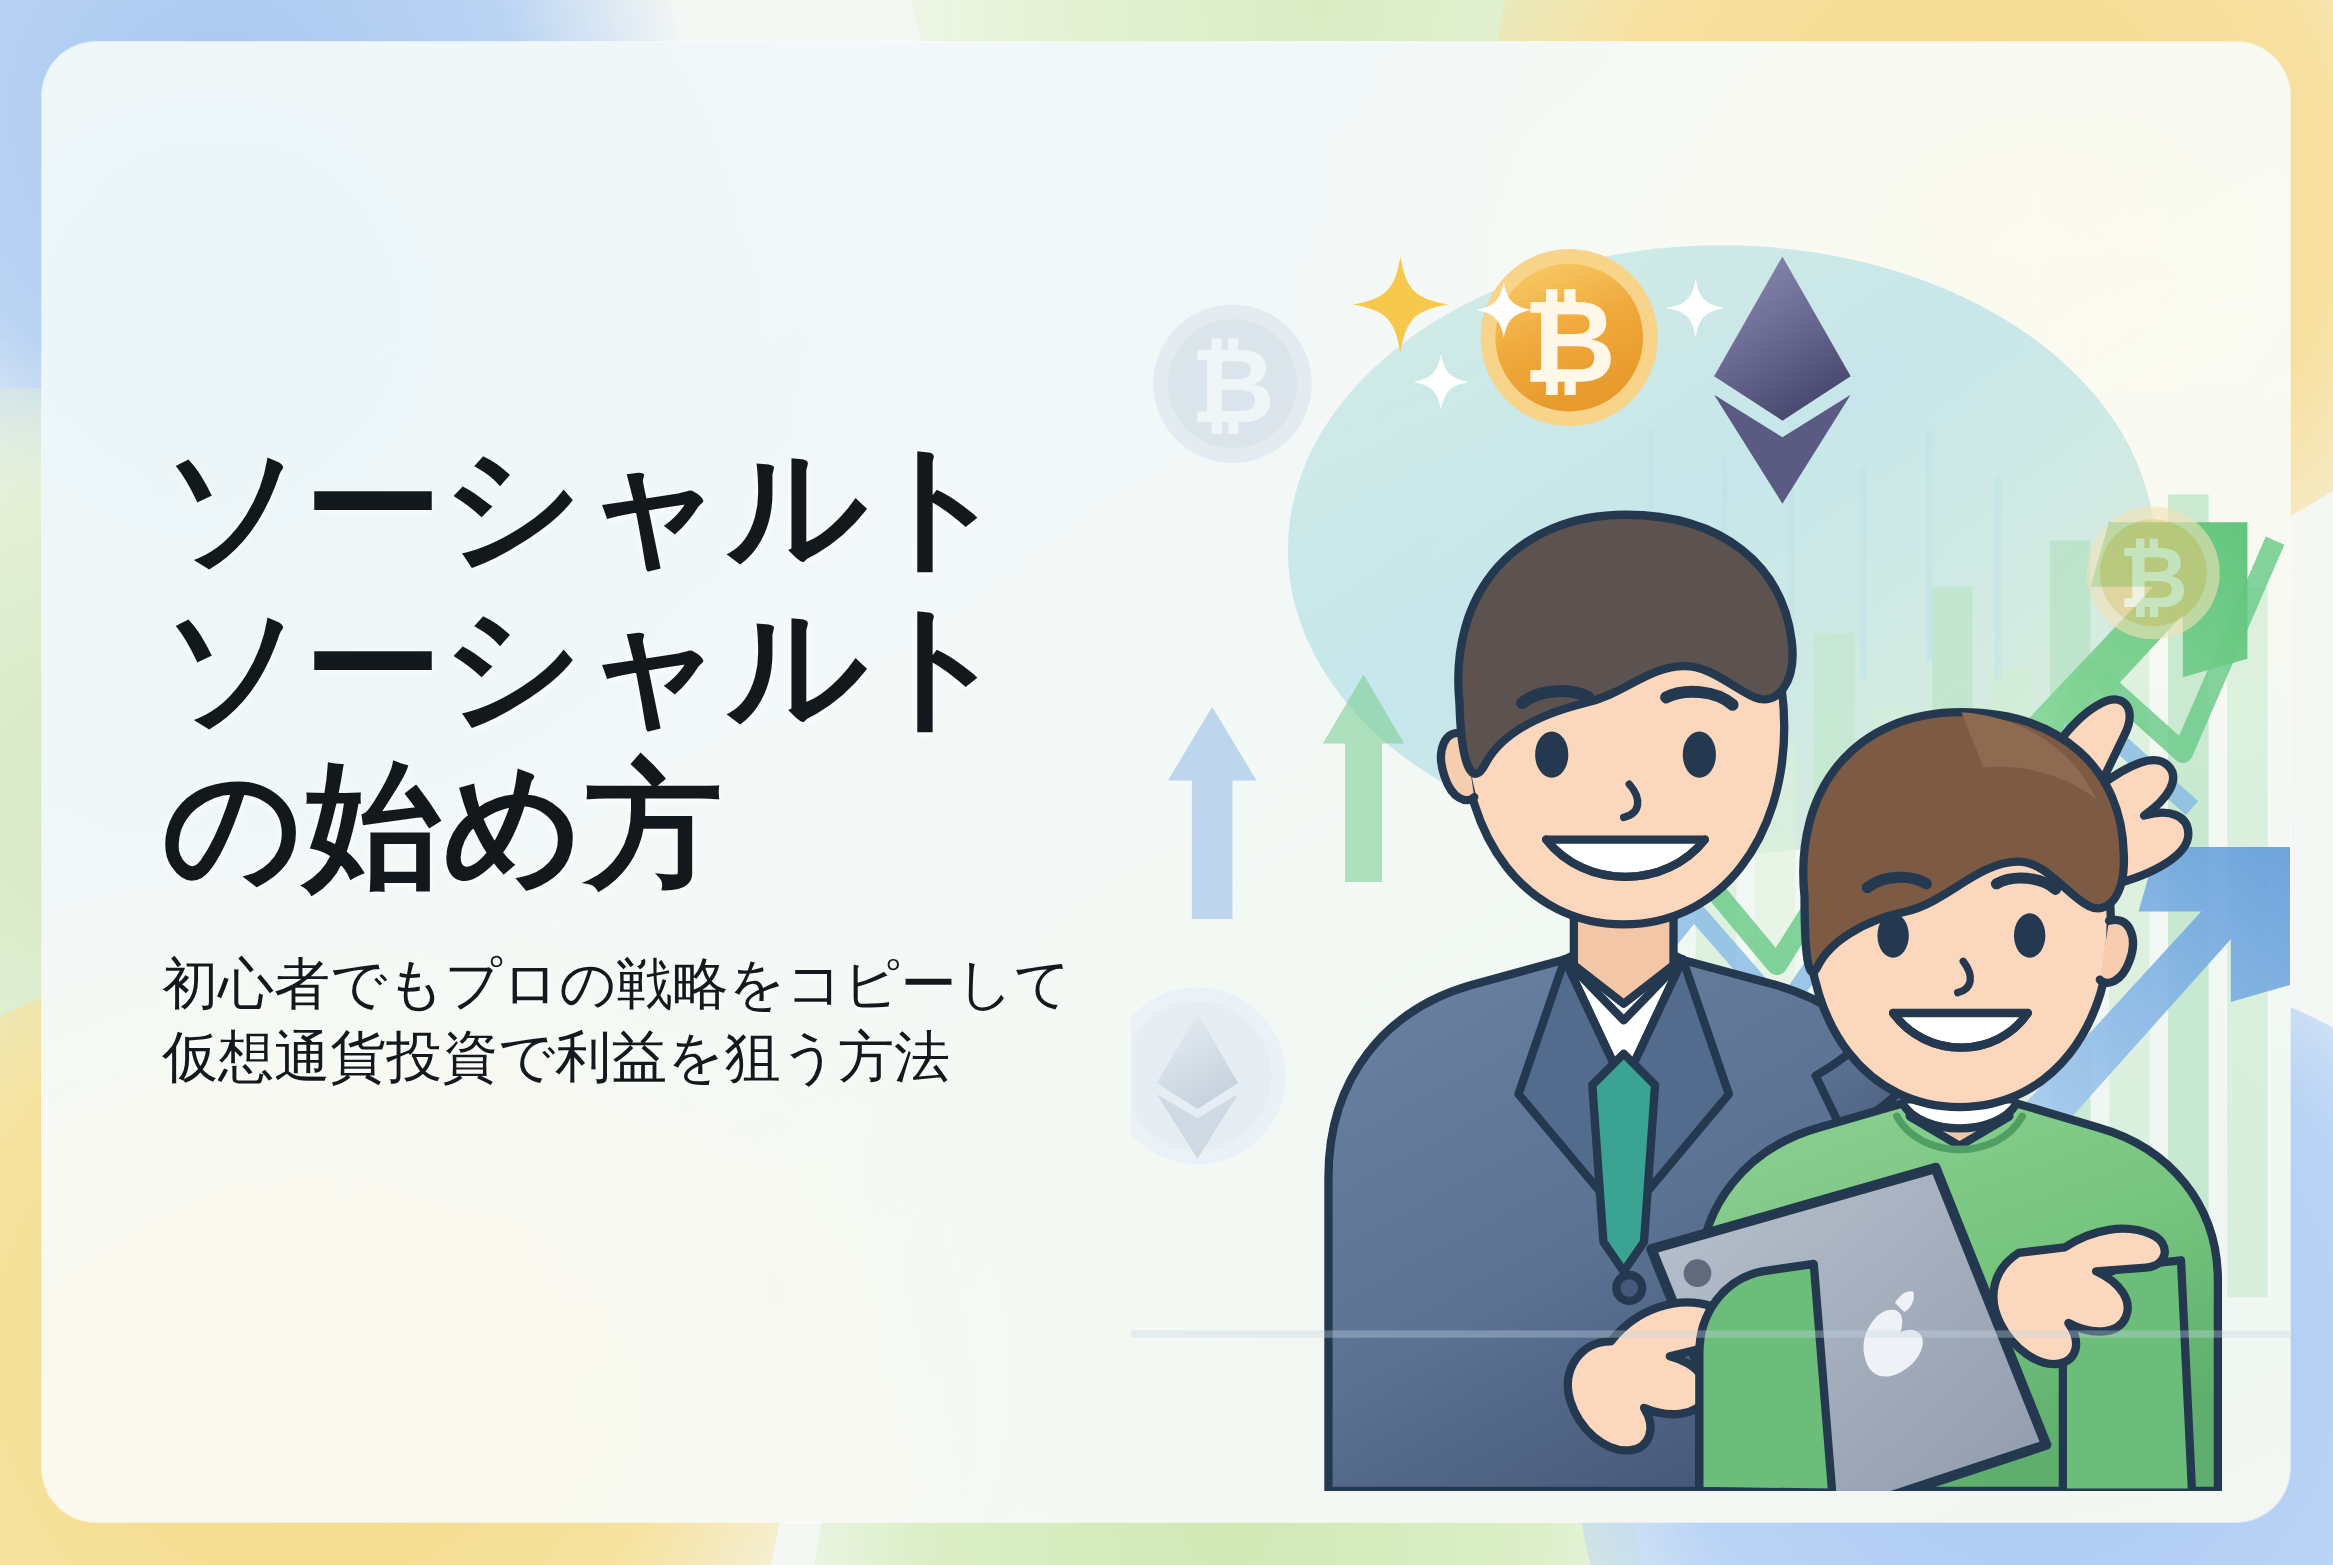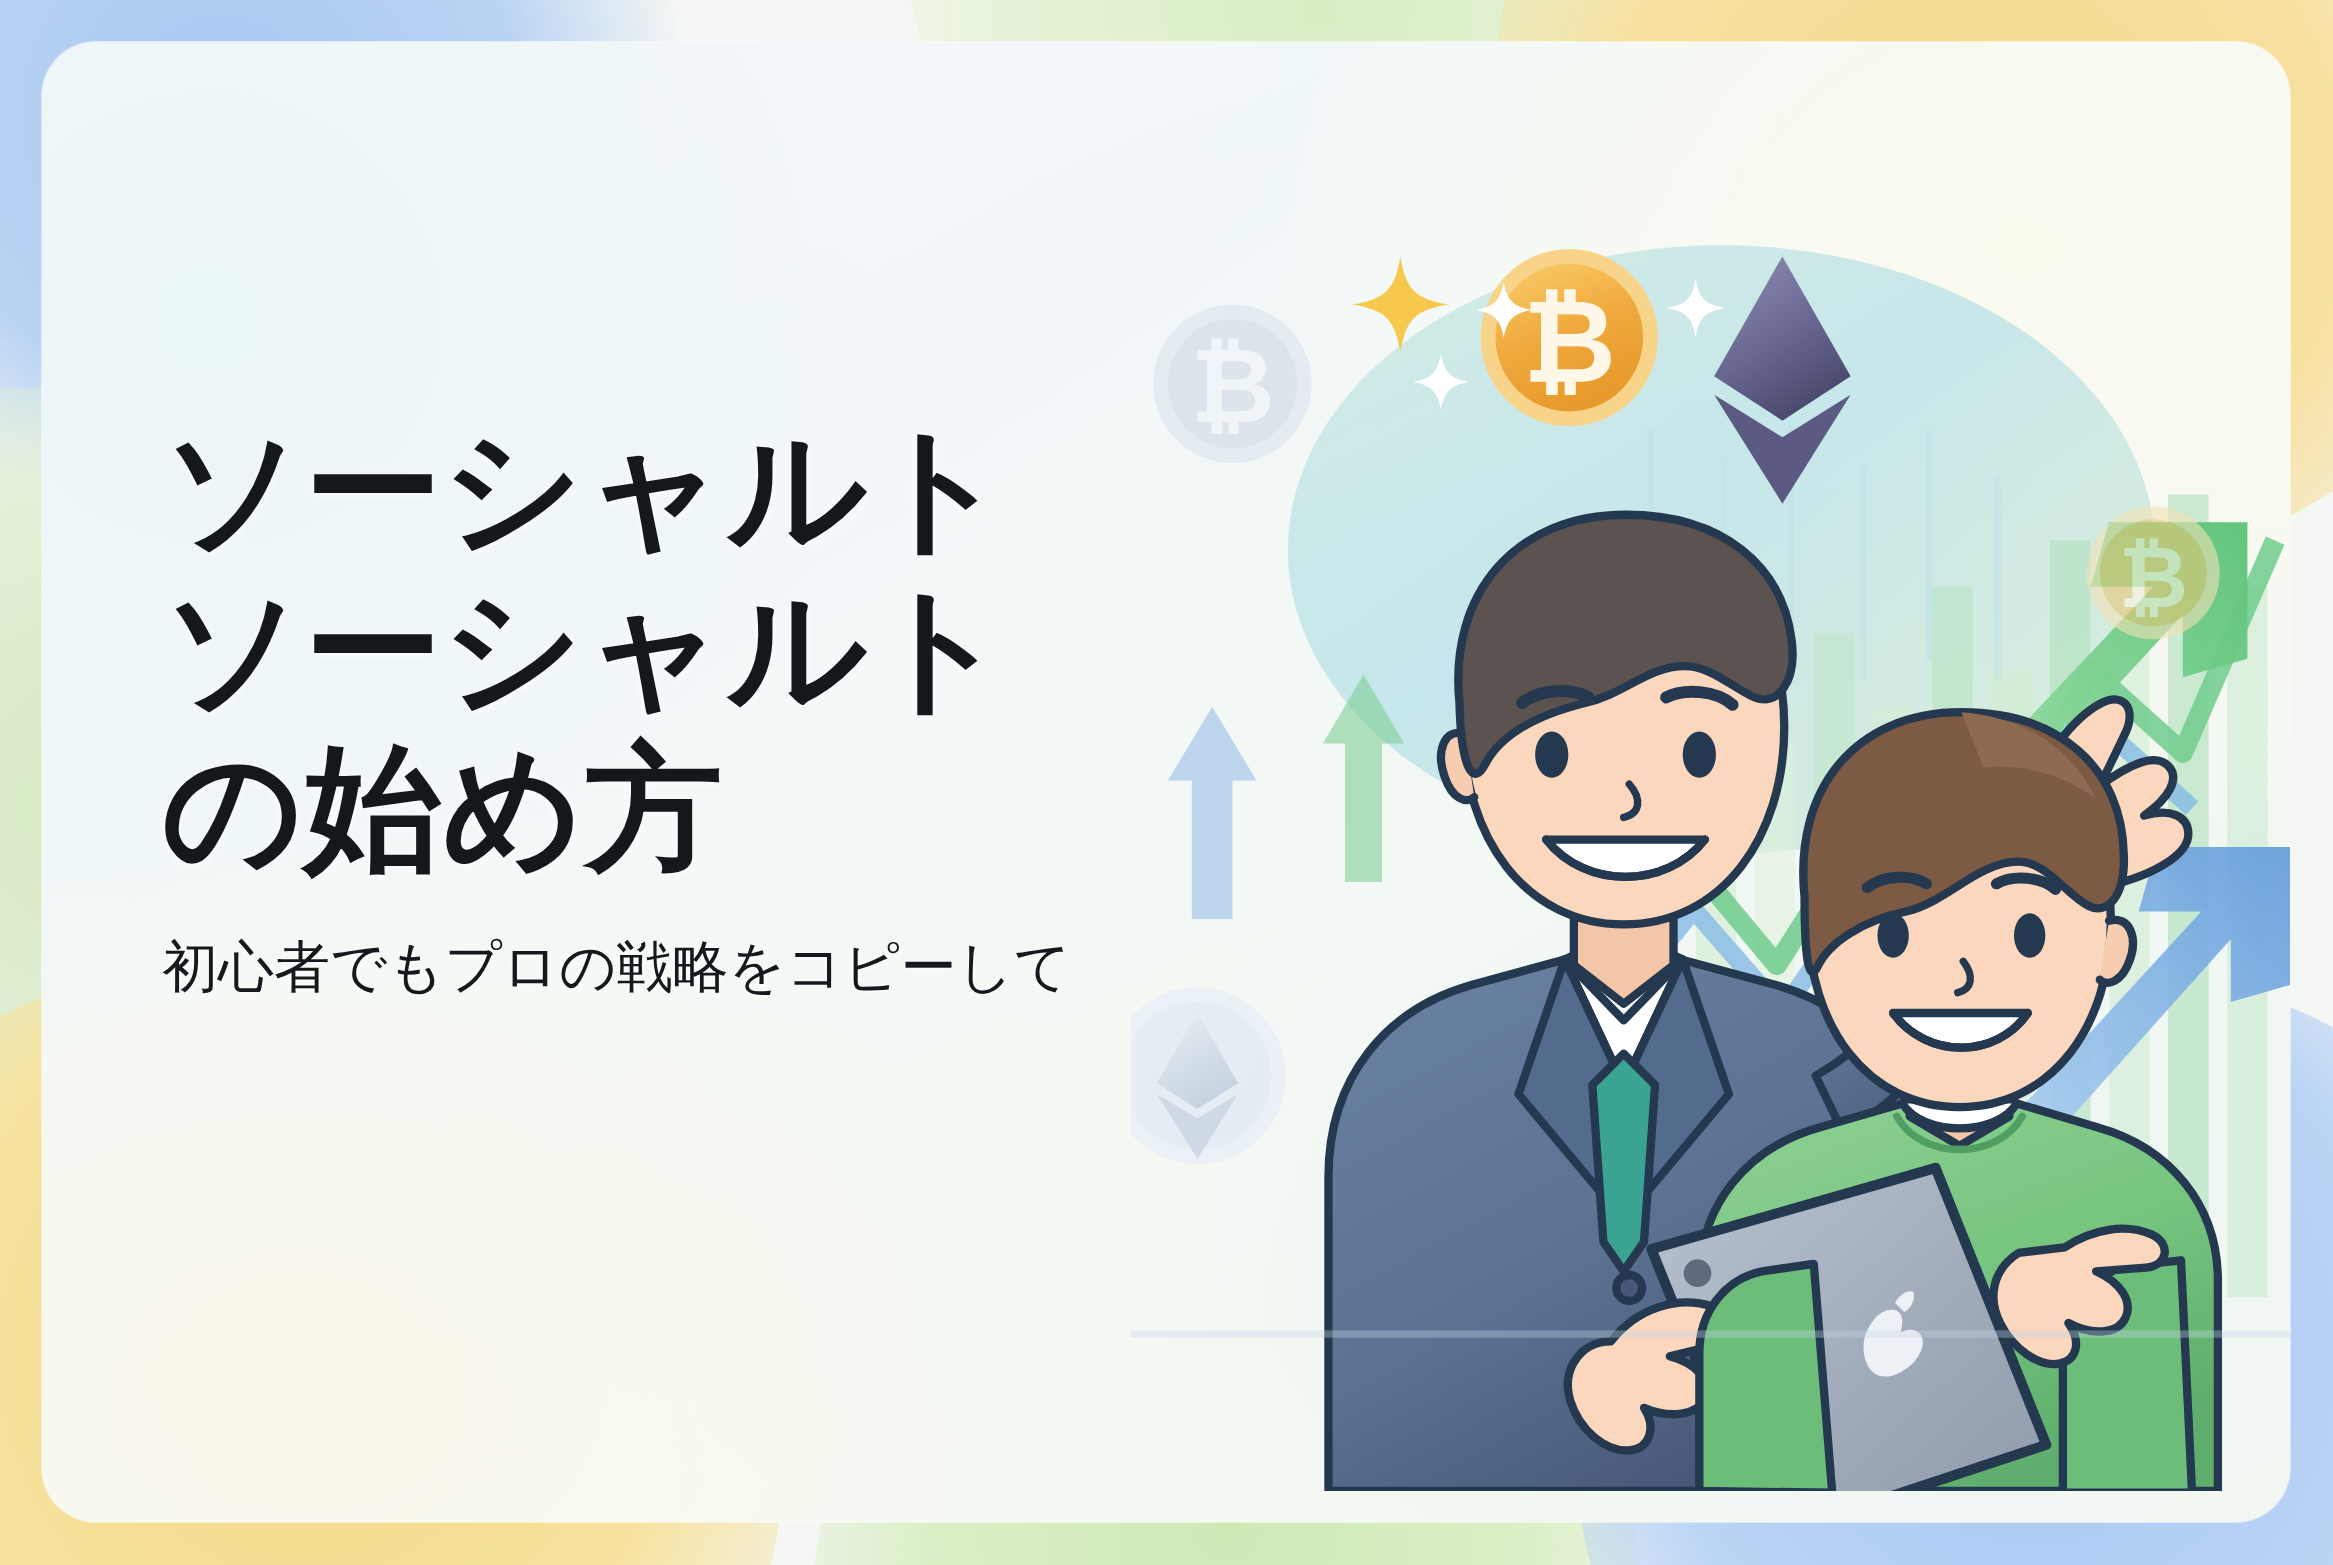"ソーシャルト" .text-block { top: 367px -> 384px }
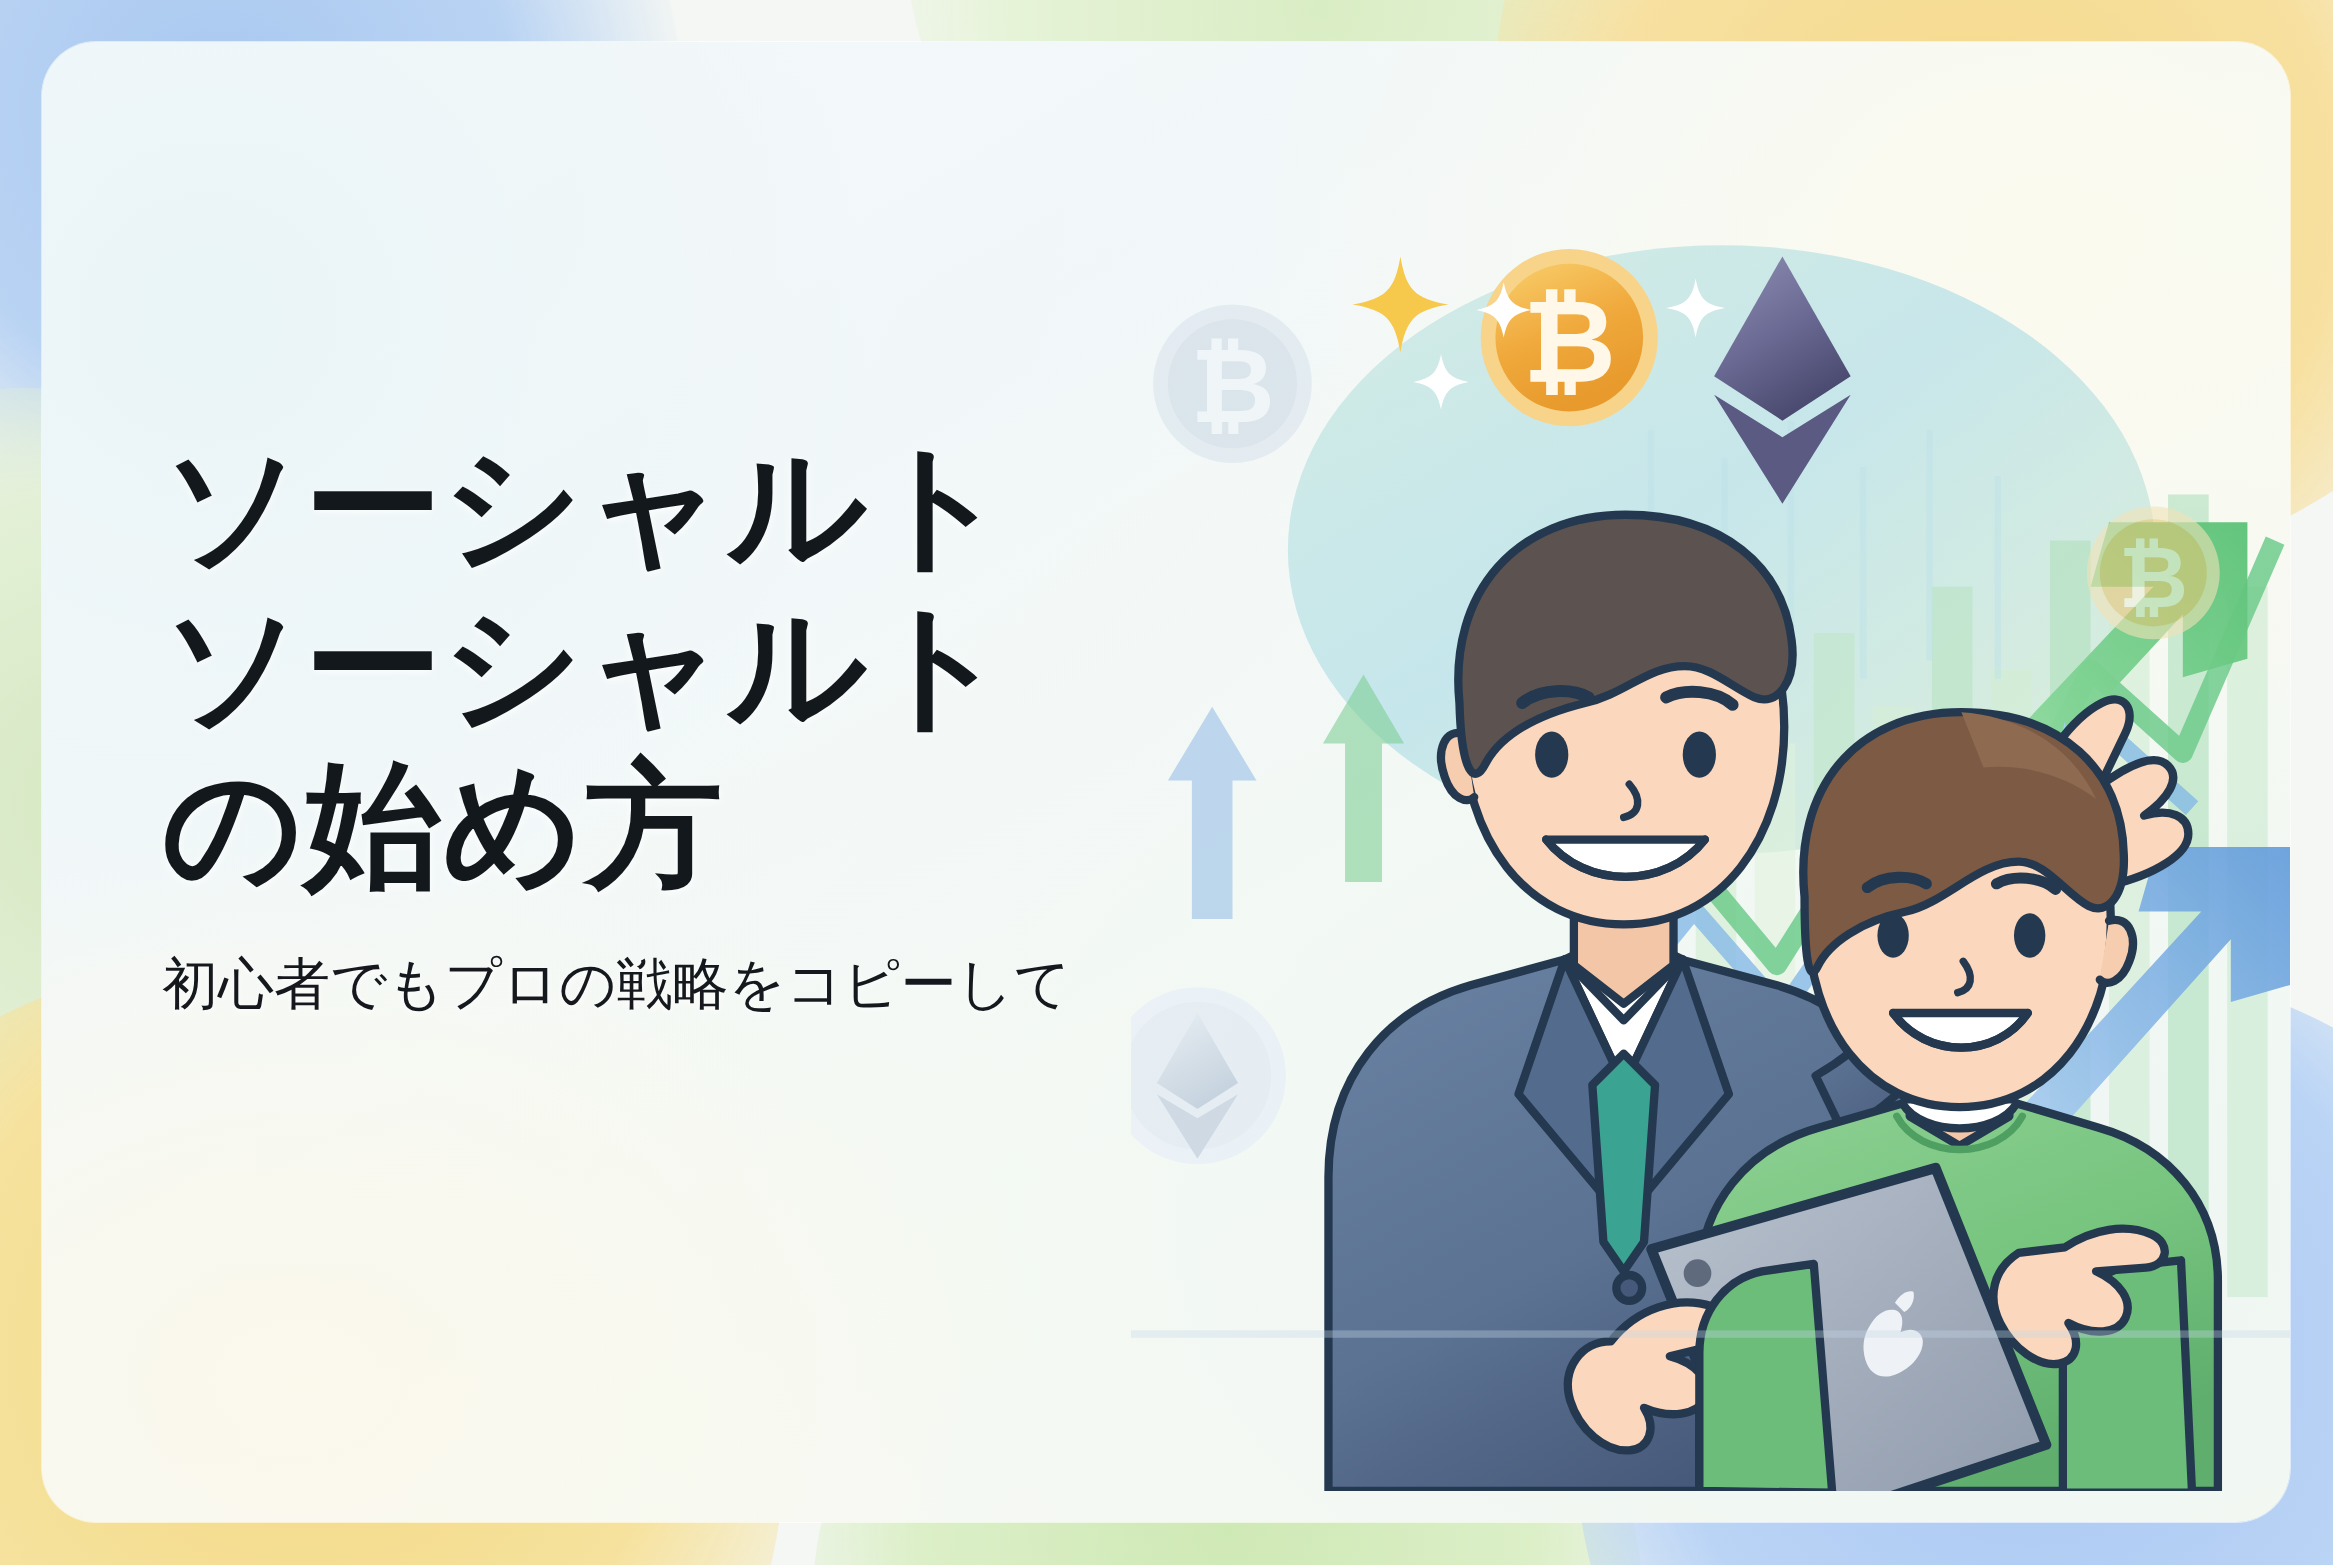"仮想通貨投資で利益を狙う方法" span.ln { html: none -> <span>仮想通貨投資で利益を狙う方法</span> }
